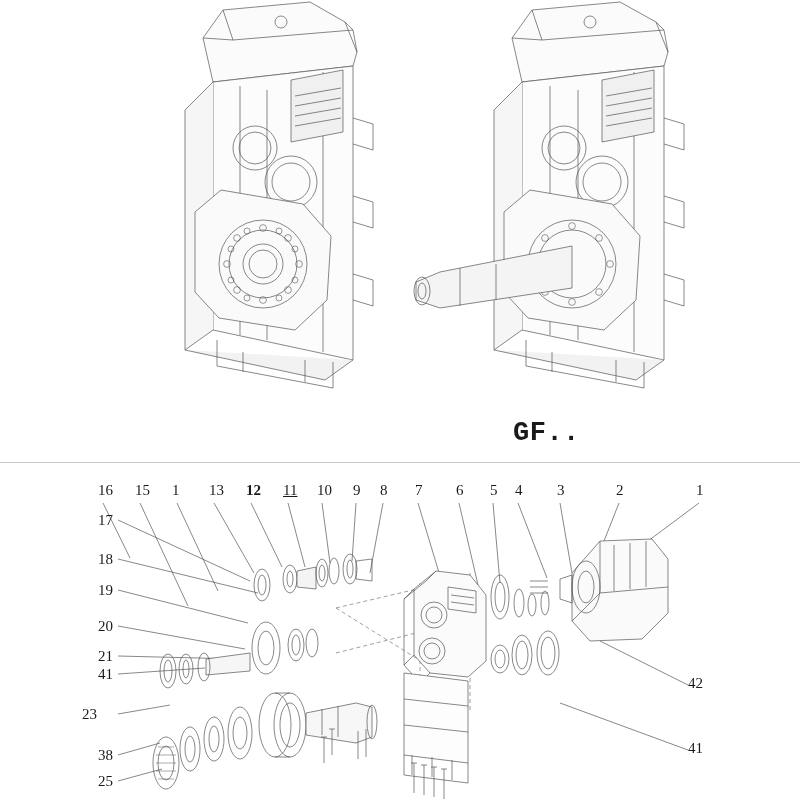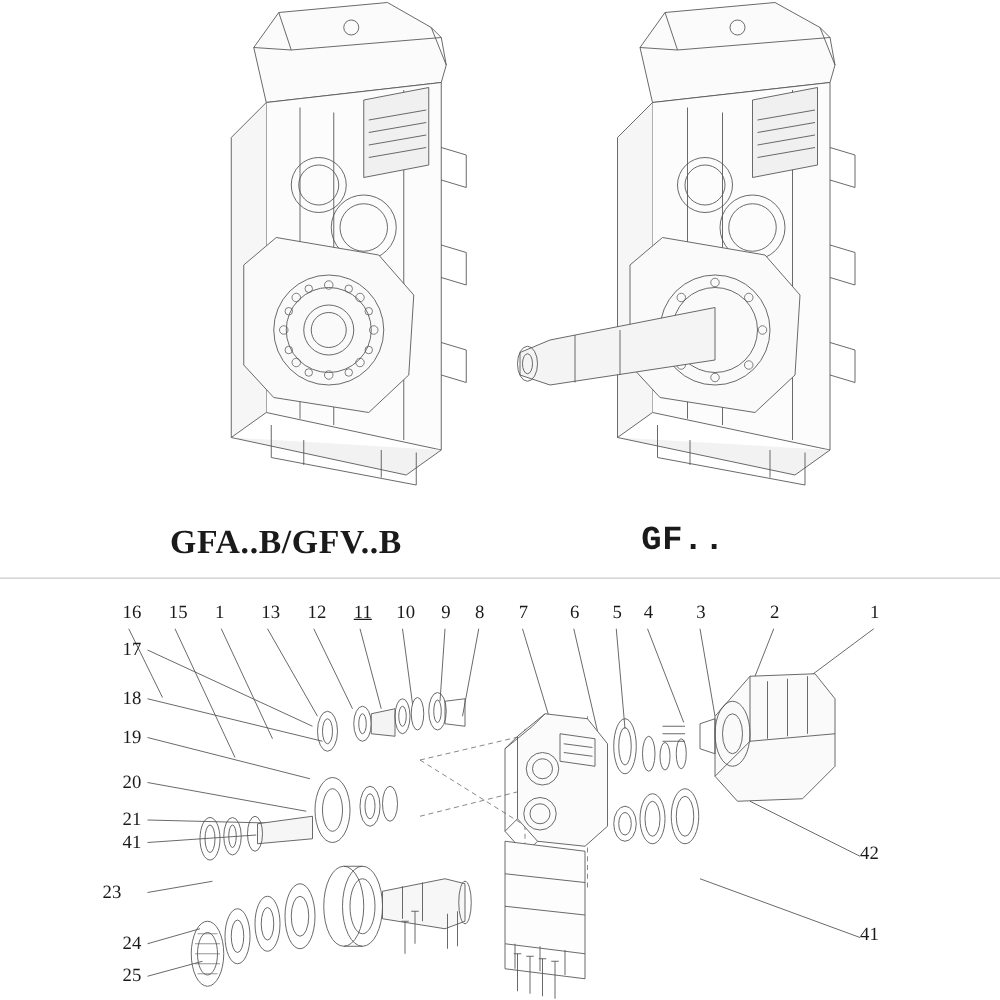"GFA..B/GFV..B" div.caption { html: <div>GFA..B/GFV..B</div> -> none }
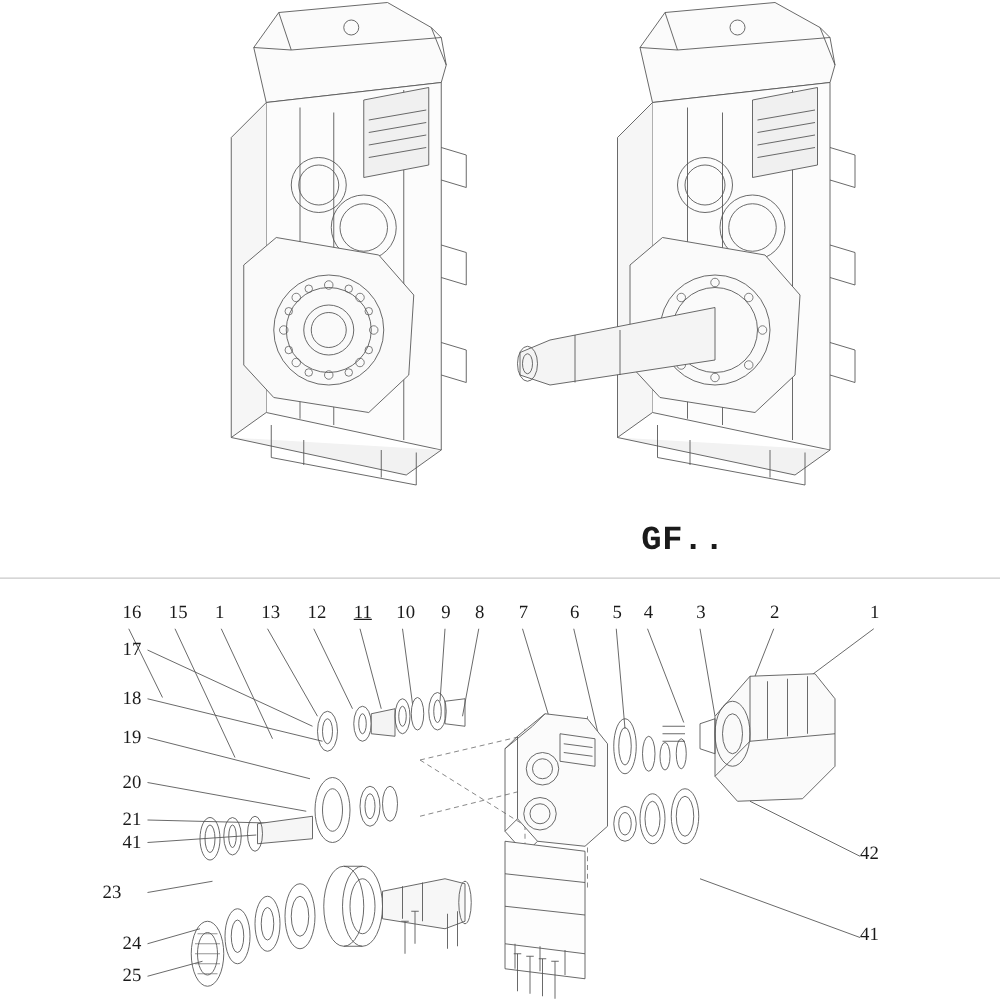"12" div.num { font-weight: none -> bold }
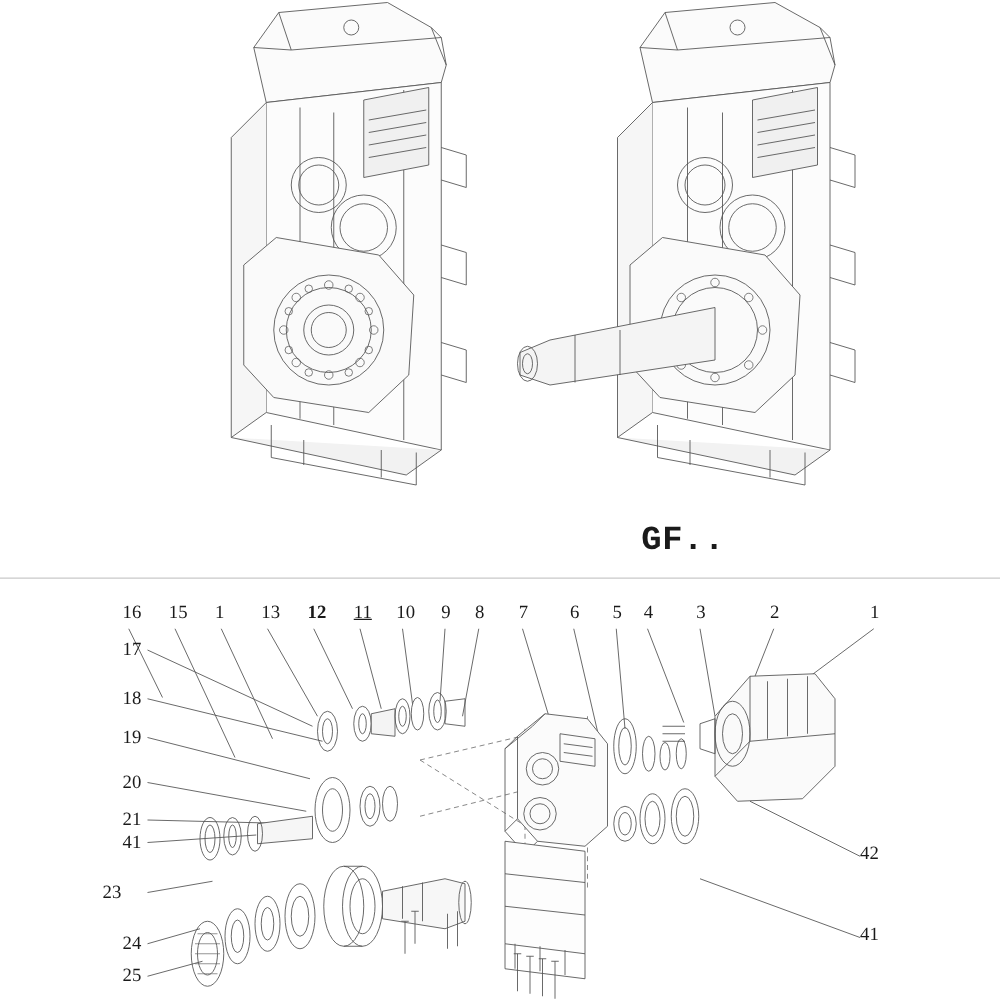"24" div.num { text: 24 -> 38 }
